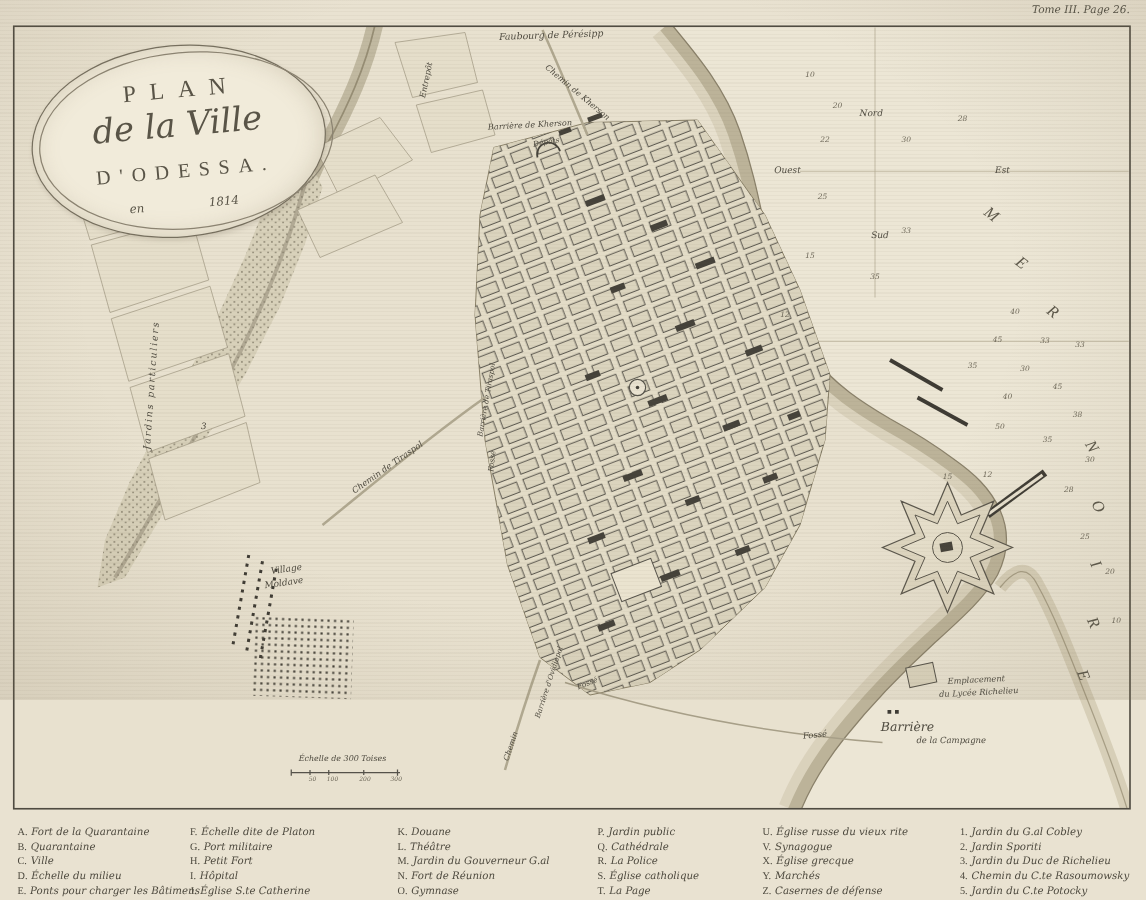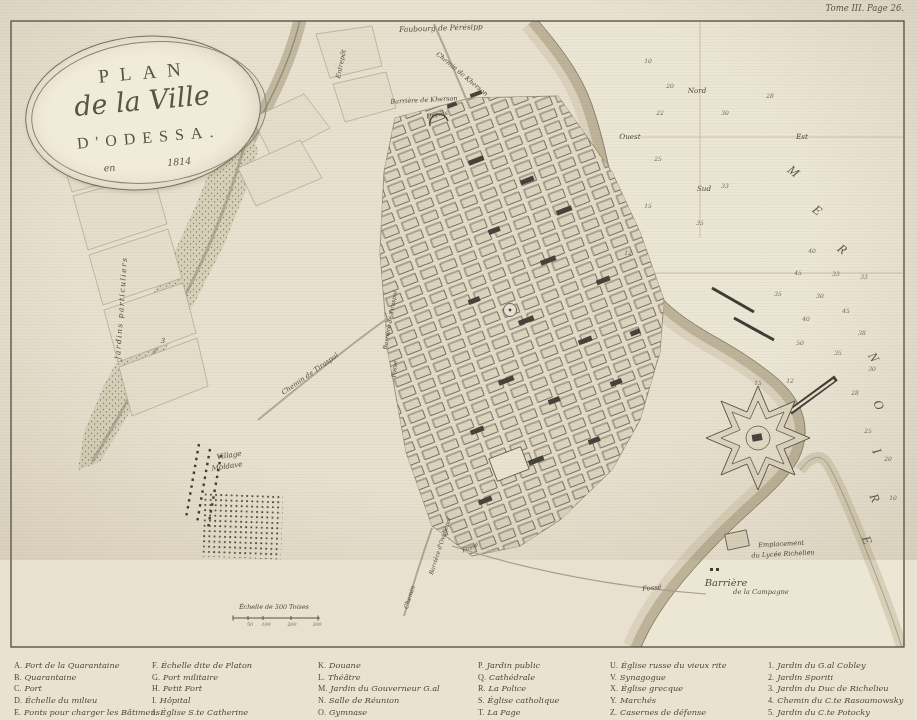"Port" span.ltext { text: Port -> Ville }
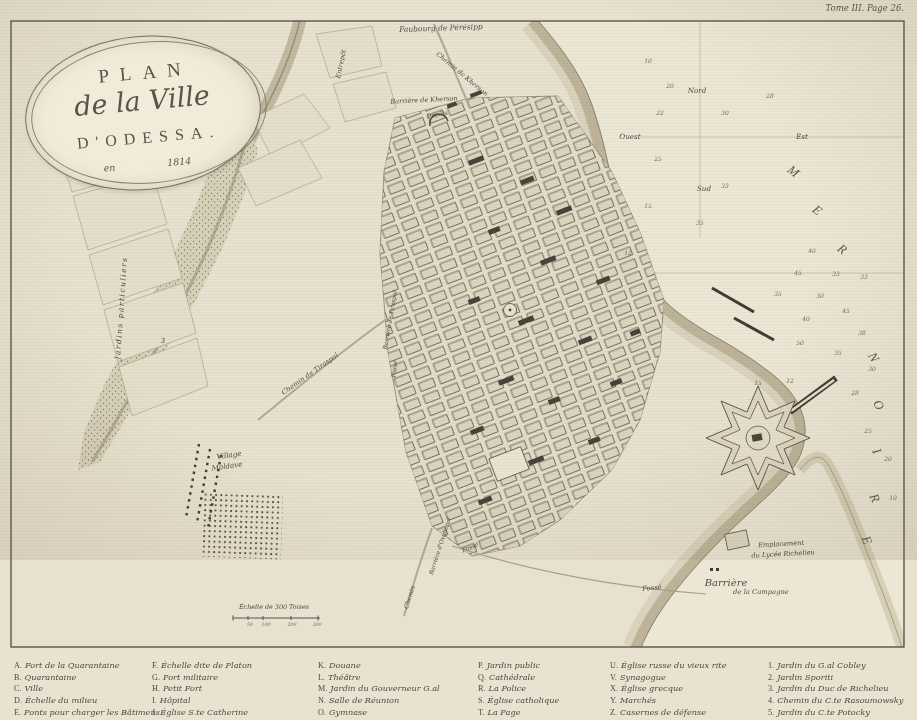"Salle de Réunion" span.ltext { text: Salle -> Fort }
